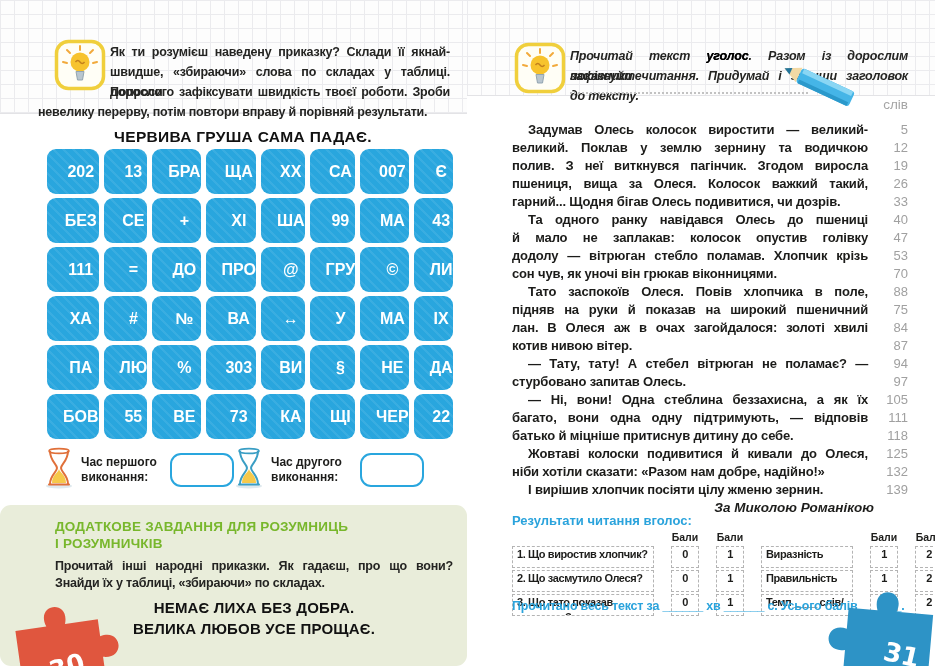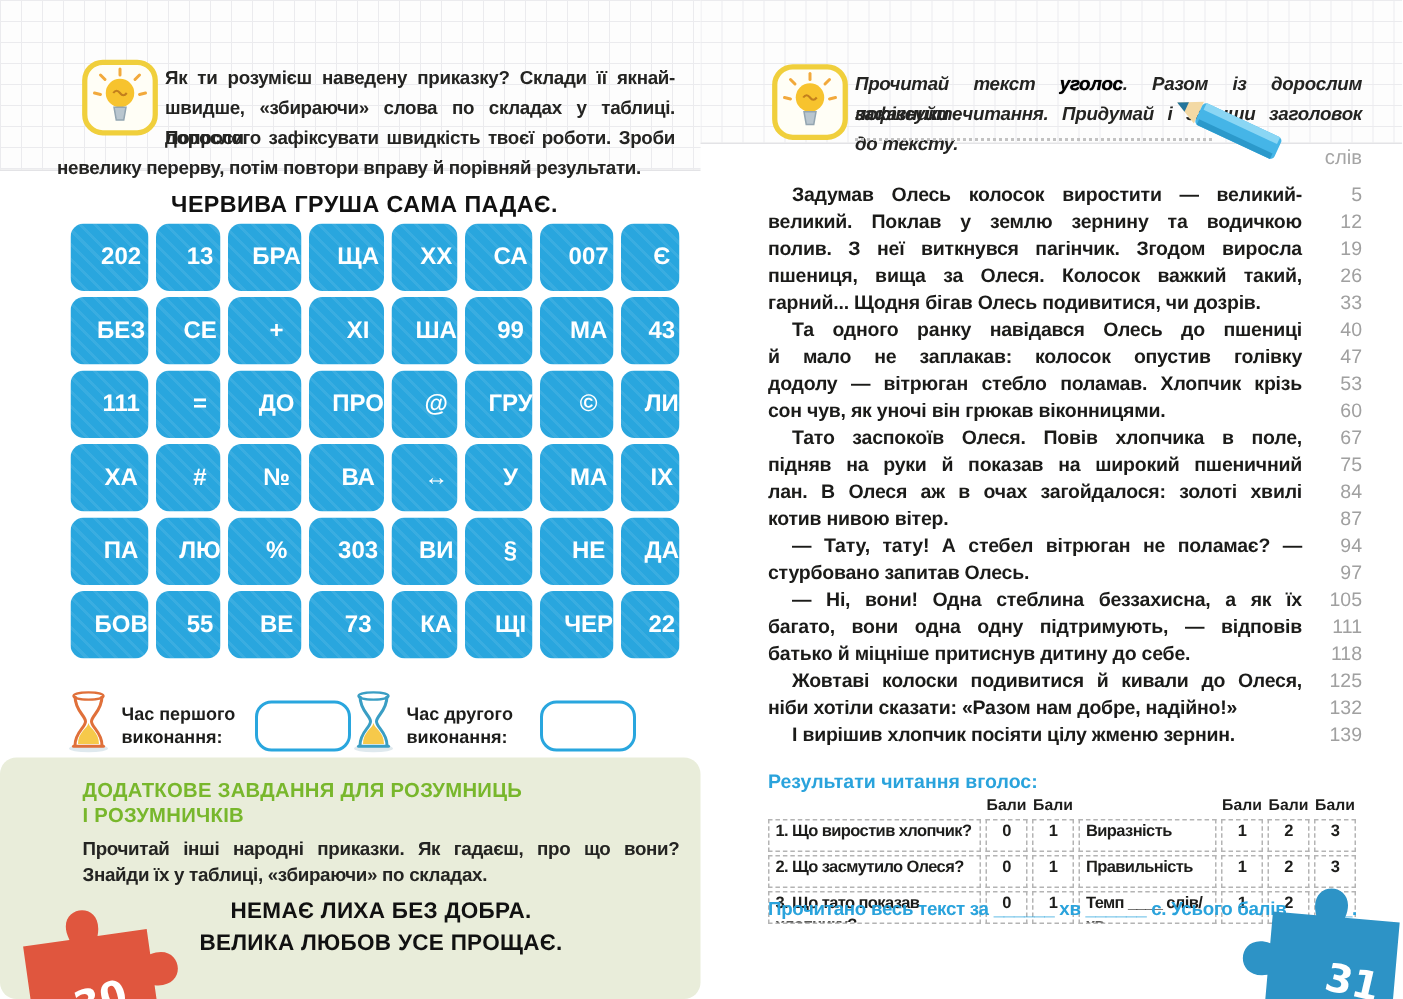"60" span.rl-count { text: 60 -> 70 }
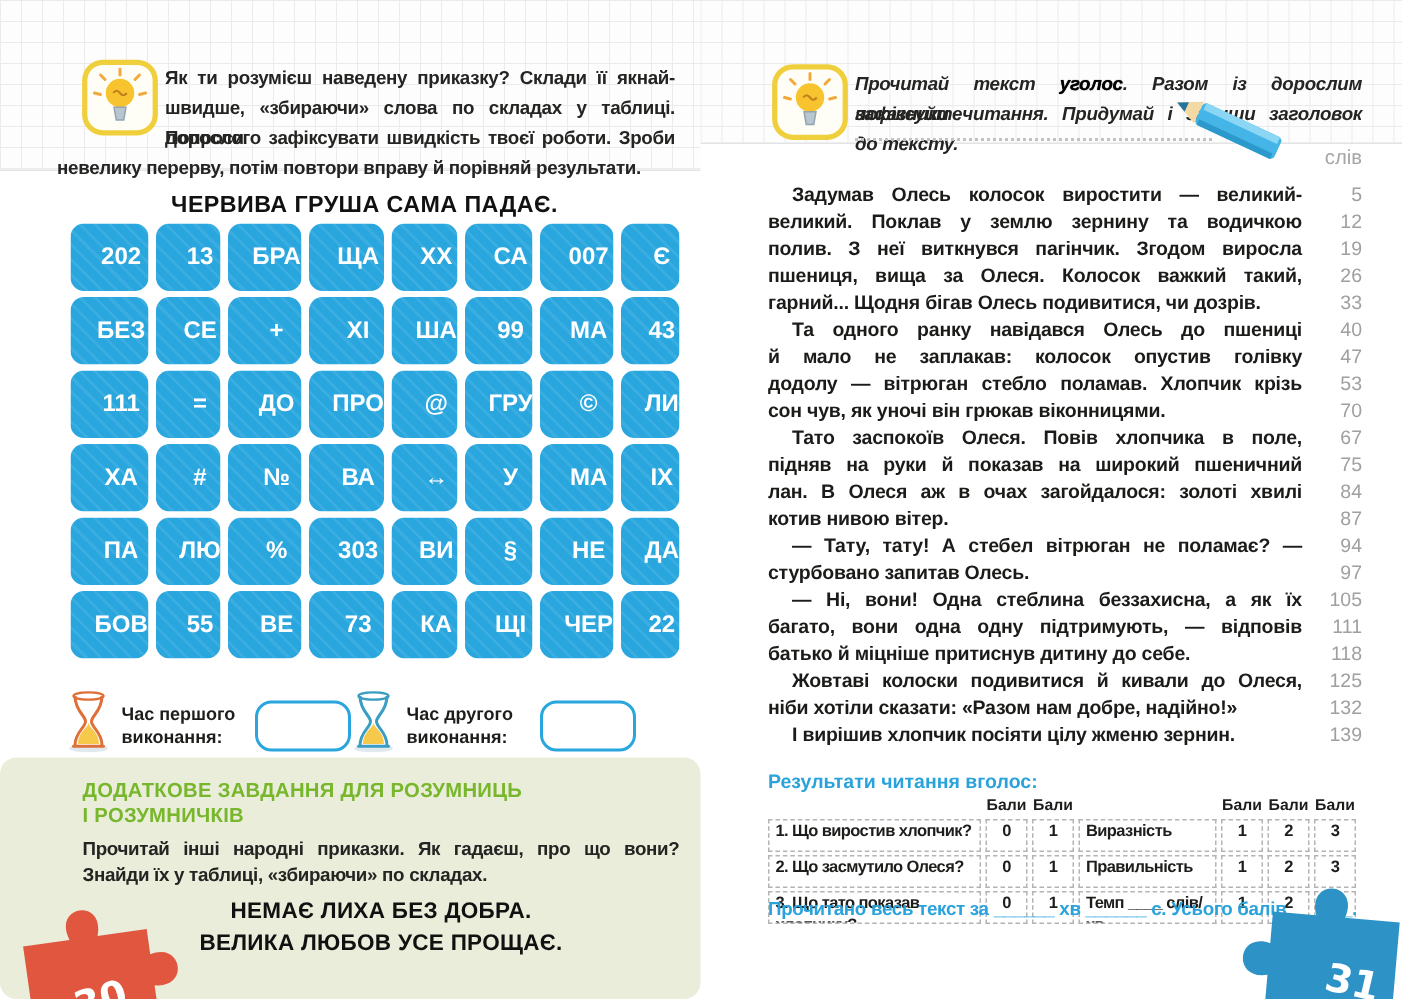"67" span.rl-count { text: 67 -> 88 }
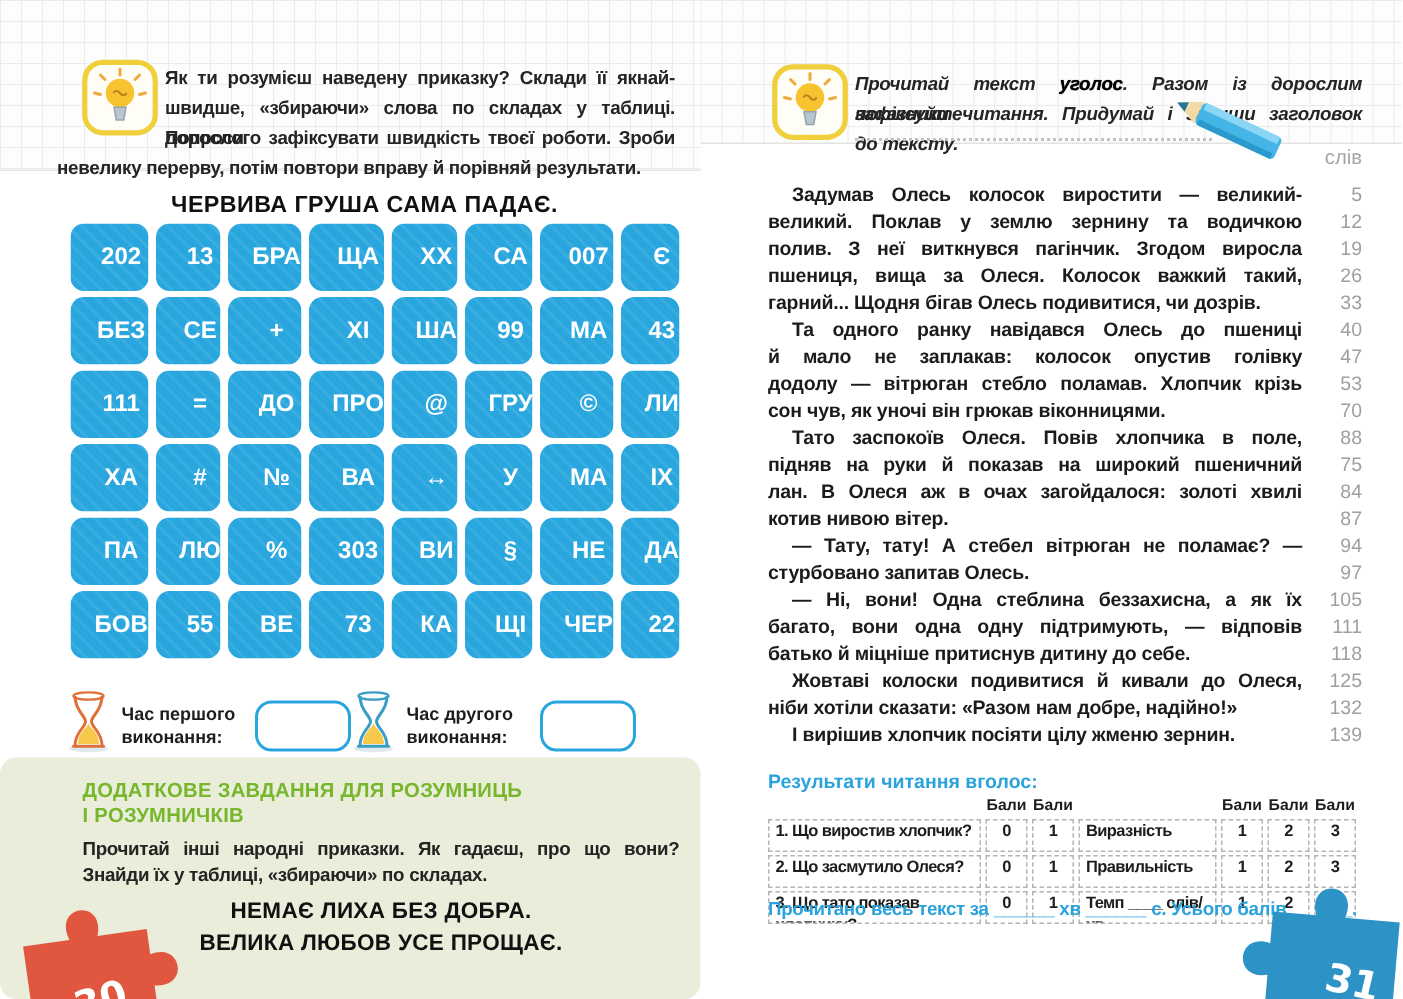"Час першого" .timers { top: 460px -> 447px }
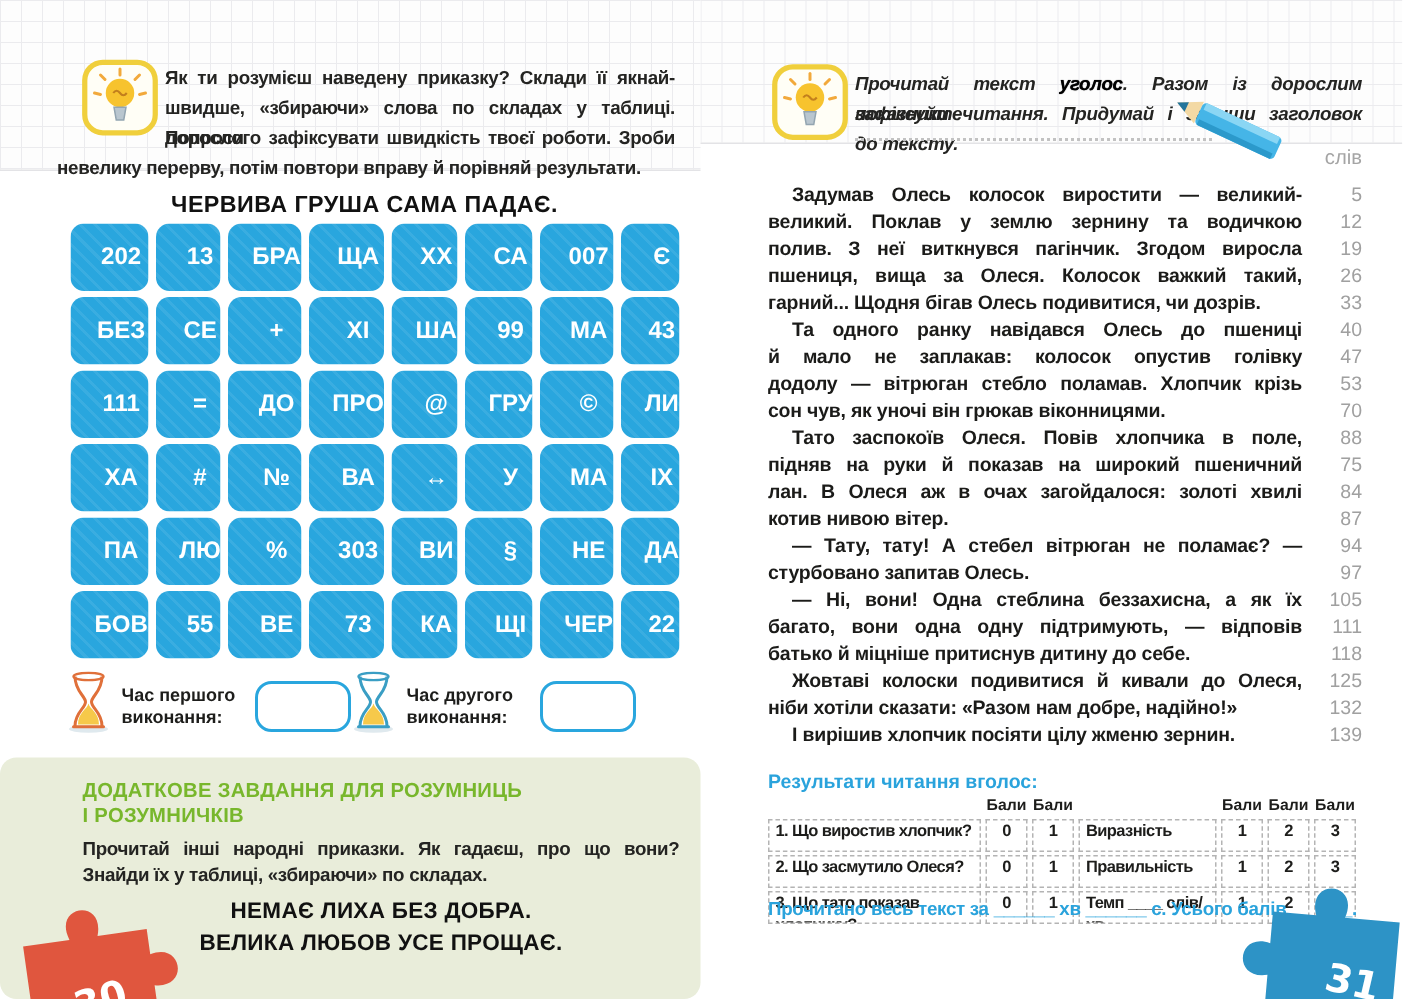"За Миколою Романікою" div.attribution { html: none -> <div>За Миколою Романікою</div> }
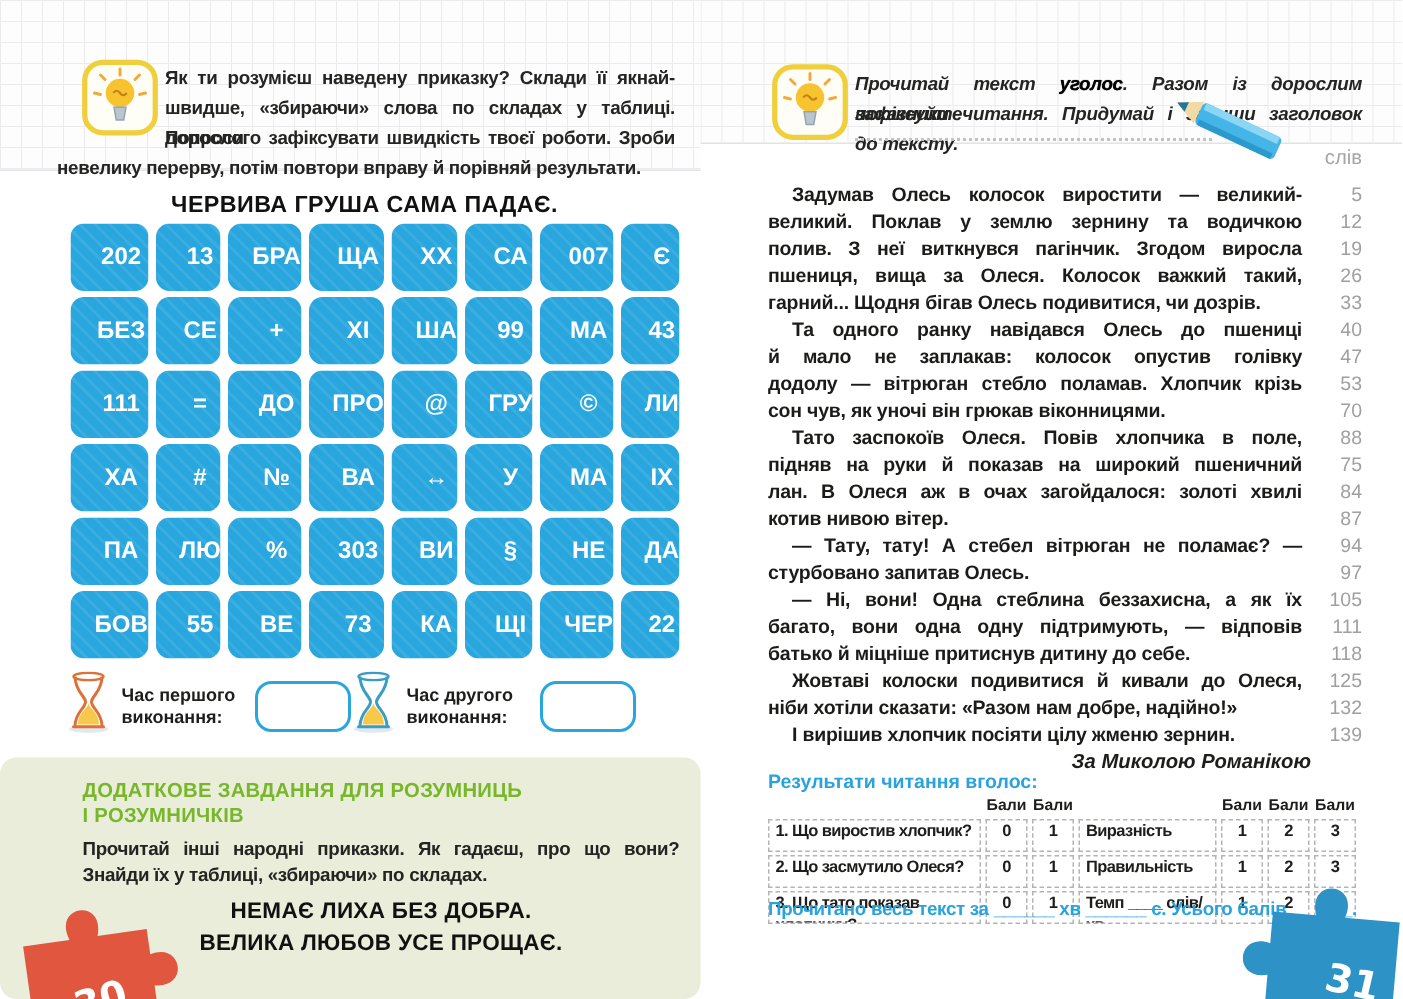"Бали" .trow { column-gap: 3px -> 17px }
